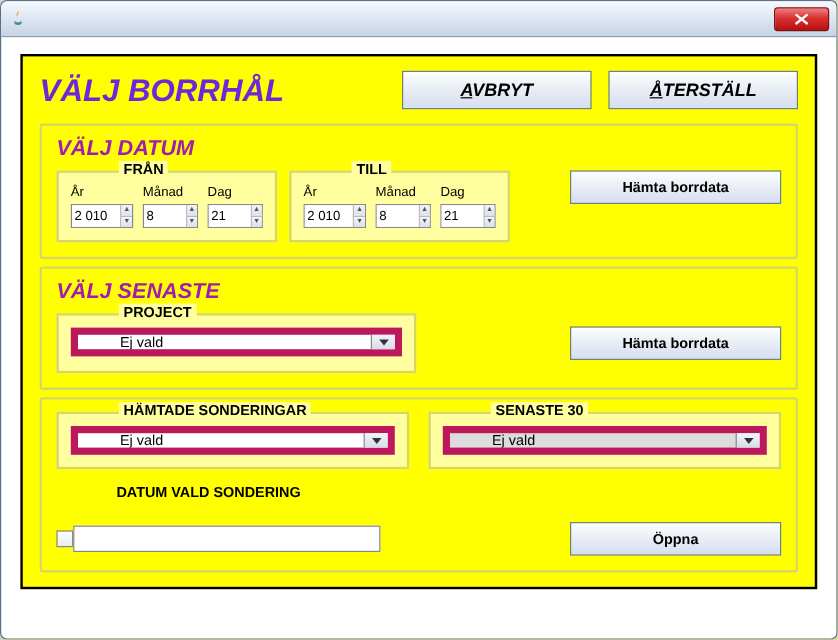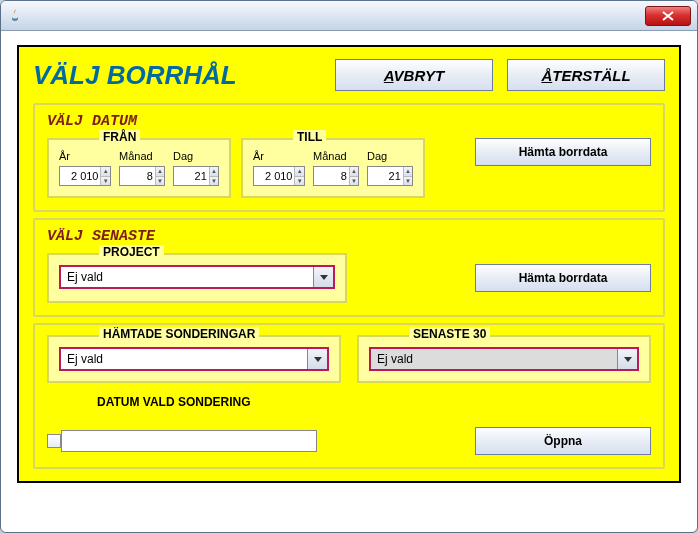"VÄLJ BORRHÅL" .main-title { color: #0369a1 -> #6d28d9 }
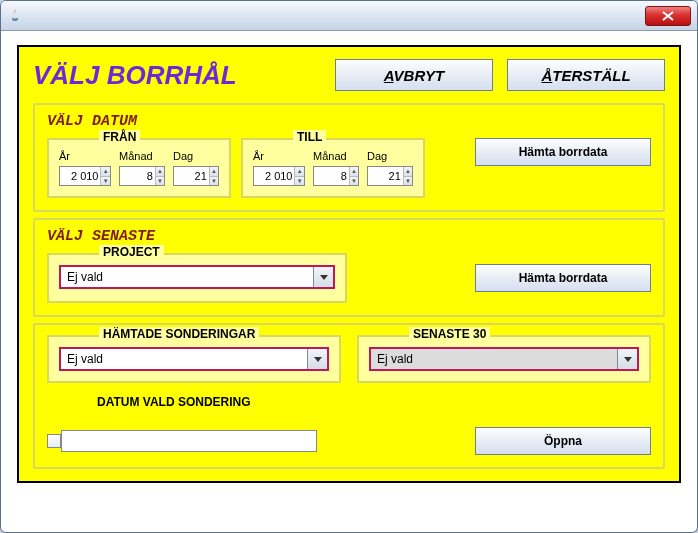"VÄLJ DATUM" .grouptitle { color: #7f1d1d -> #a21caf; font-family: Liberation Mono, monospace -> Liberation Sans, sans-serif; font-size: 15px -> 18px }
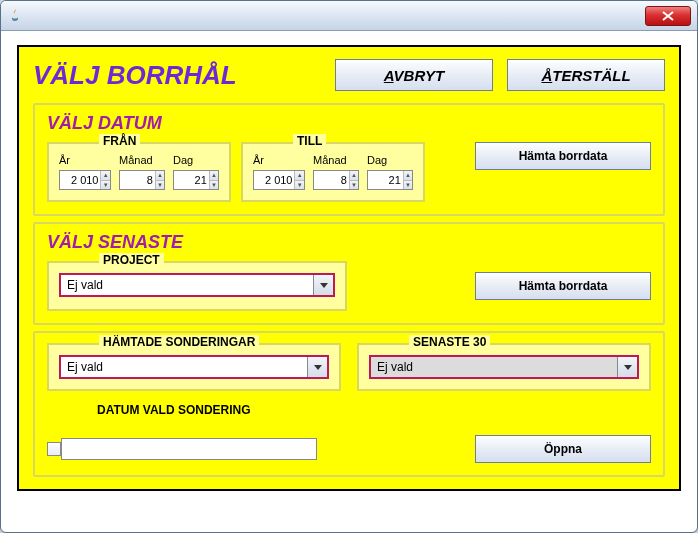"2 010" .spinner input { text-align: right -> left }
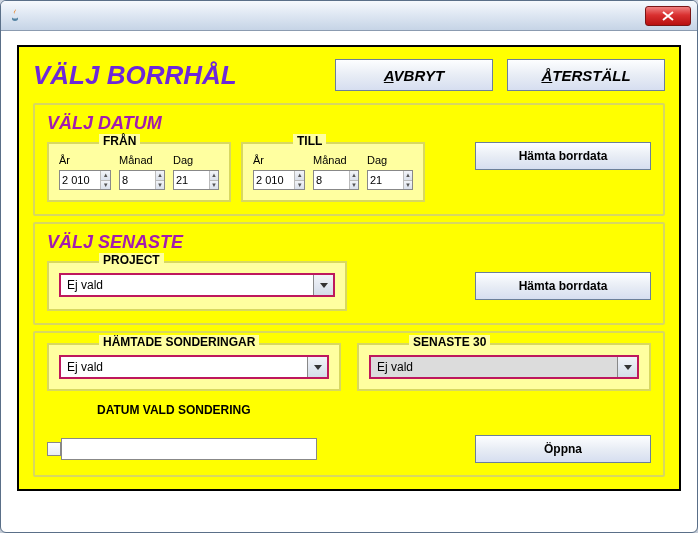"Ej vald" .combo { border: 2px solid #be185d -> 6px solid #be185d; padding-left: none -> 29px }
